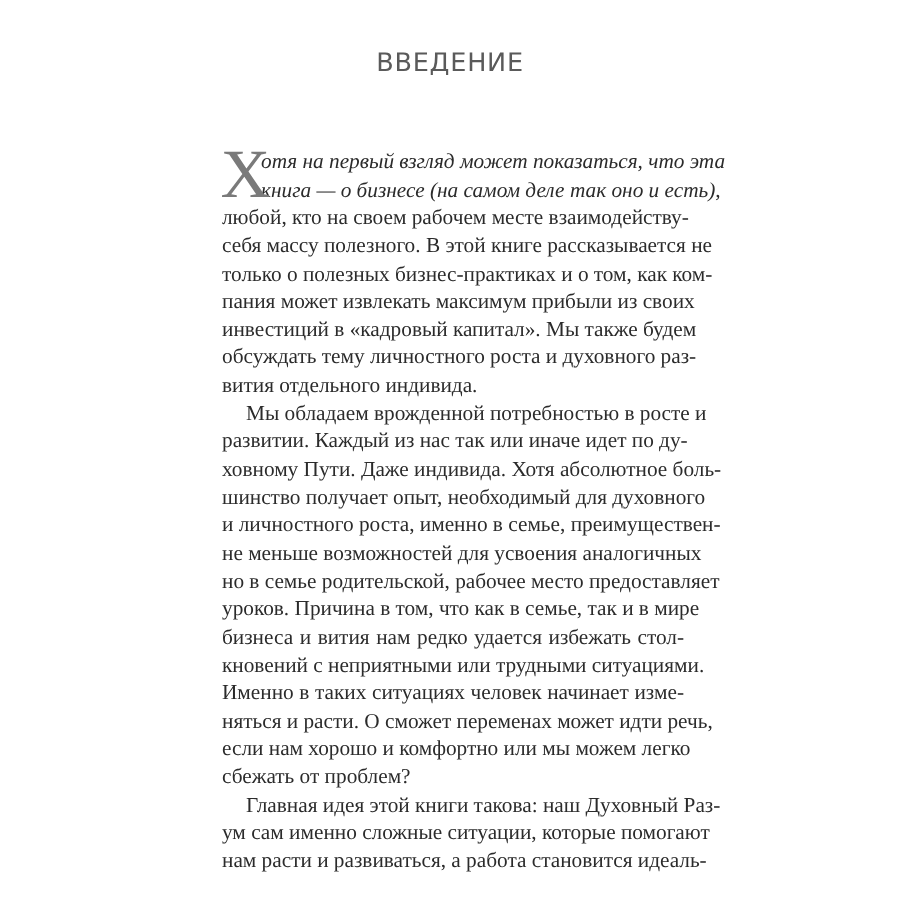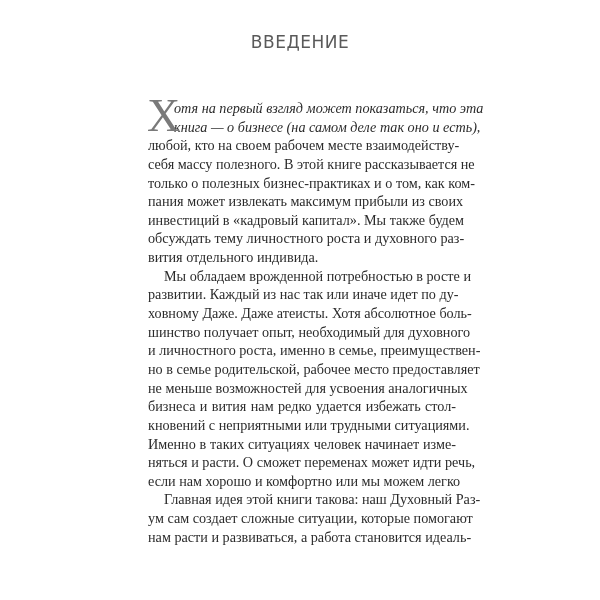"ховному Даже. Даже атеисты. Хотя" span.line { text: Даже. Даже атеисты -> Пути. Даже индивида }
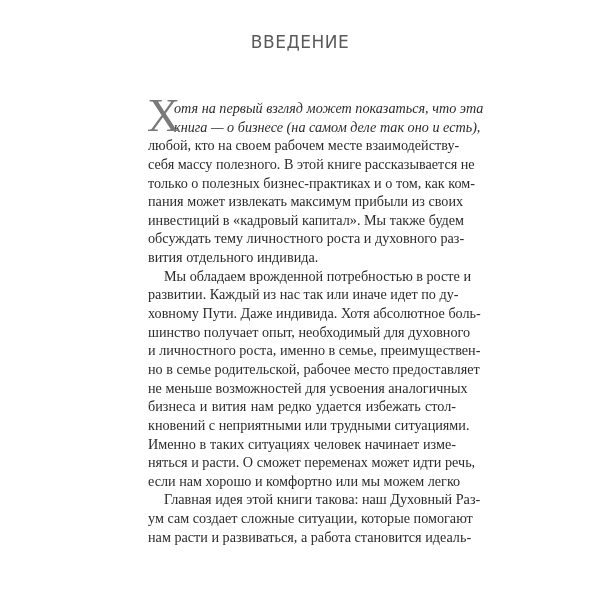"но в семье родительской, рабочее" span.line { order: before "не меньше возможностей для усвоения" -> after "не меньше возможностей для усвоения" }
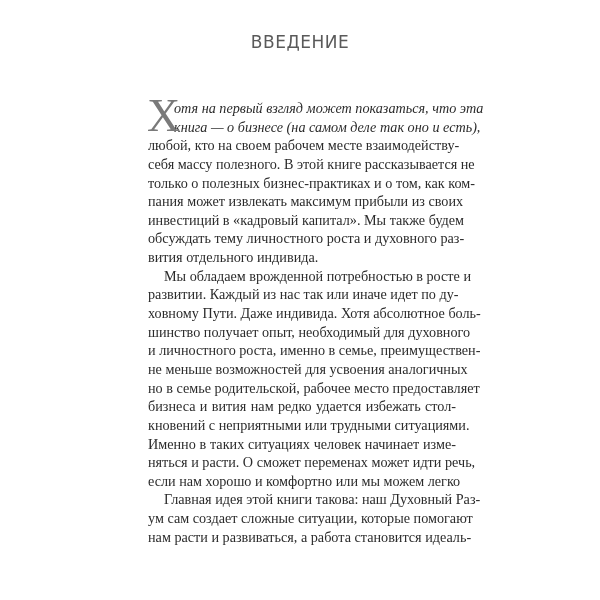"уроков. Причина в том, что" span.line { html: none -> <span>уроков. Причина в том, что как в семье, так и в мире</span> }
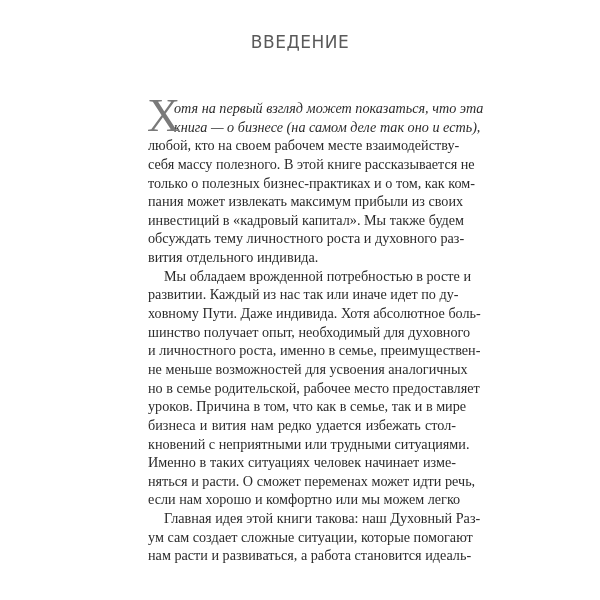"сбежать от проблем?" span.line { html: none -> <span>сбежать от проблем?</span> }
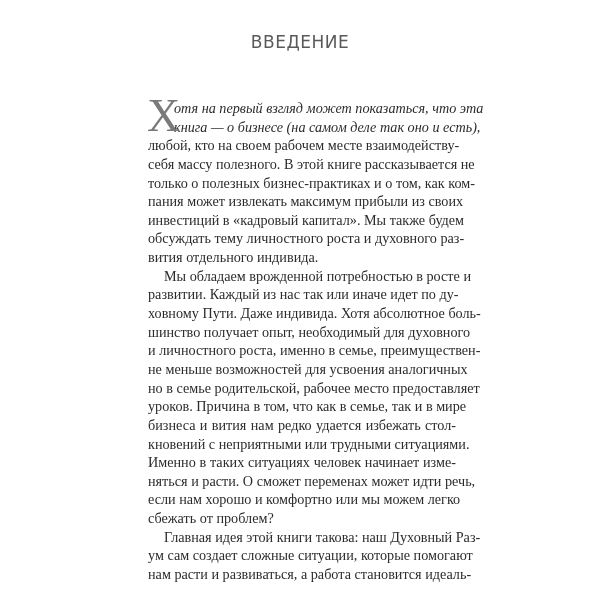"ум сам создает сложные ситуации," span.line { text: создает -> именно }
